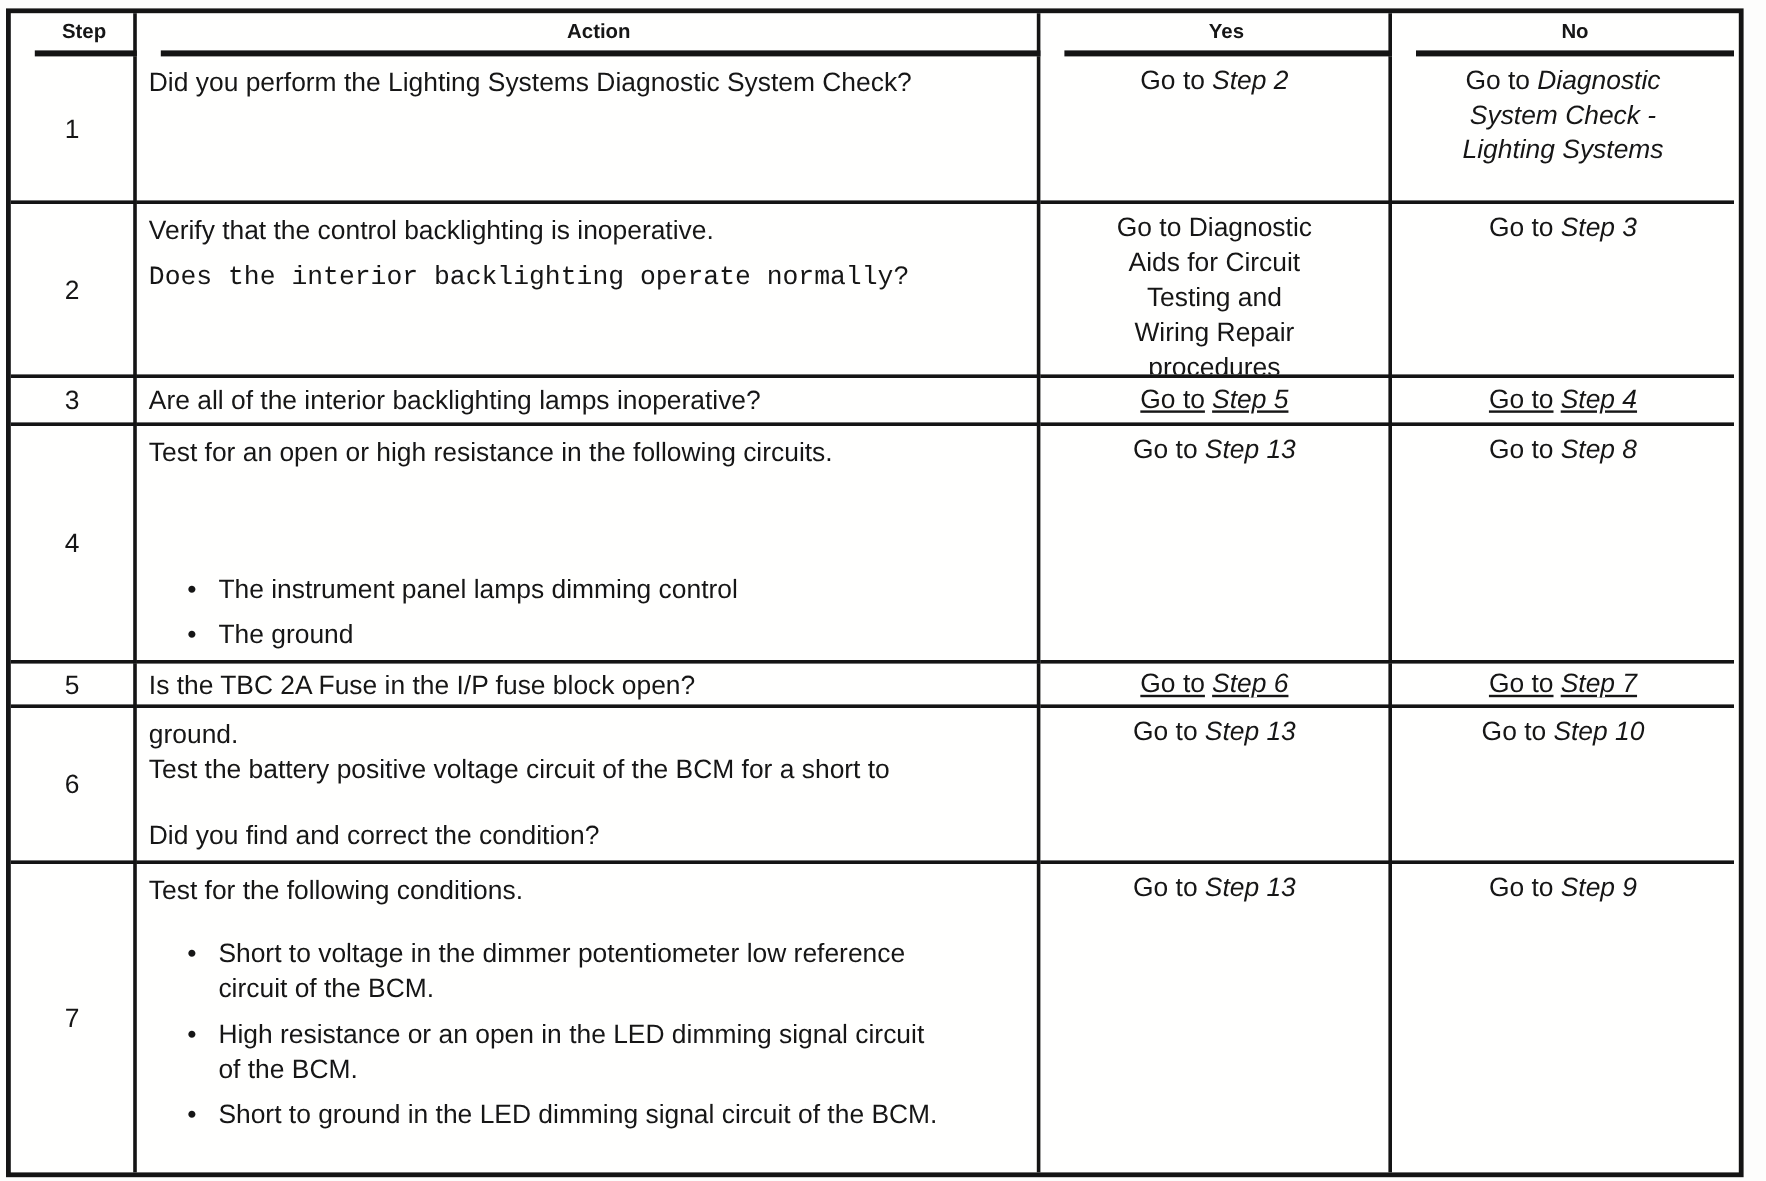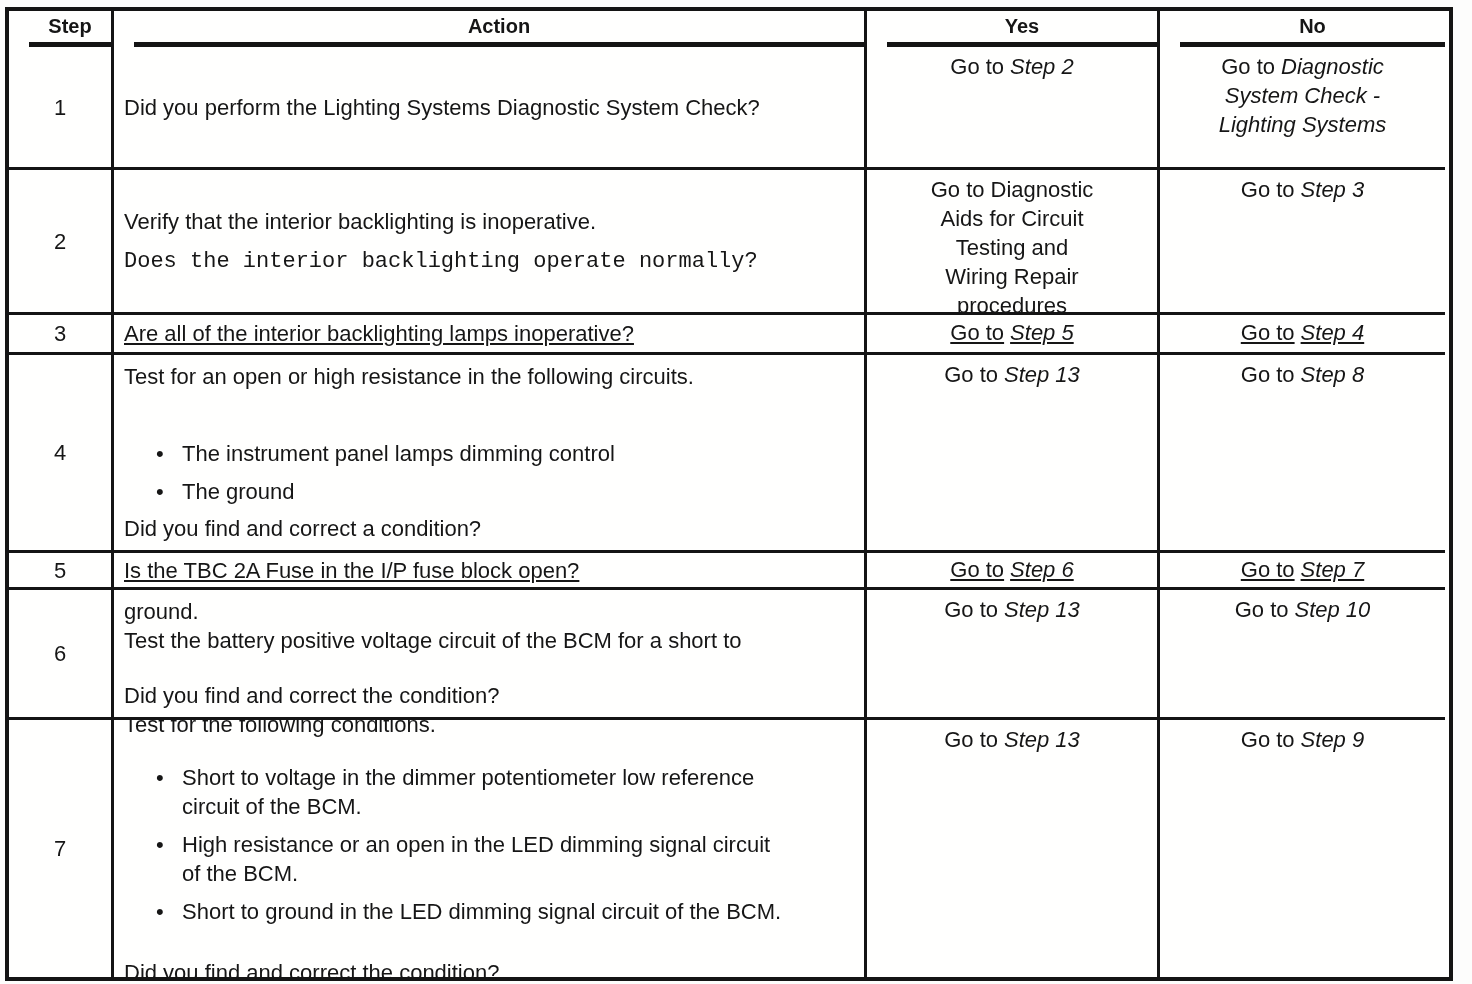"Step" .hdr { font-size: 20px -> 17px }
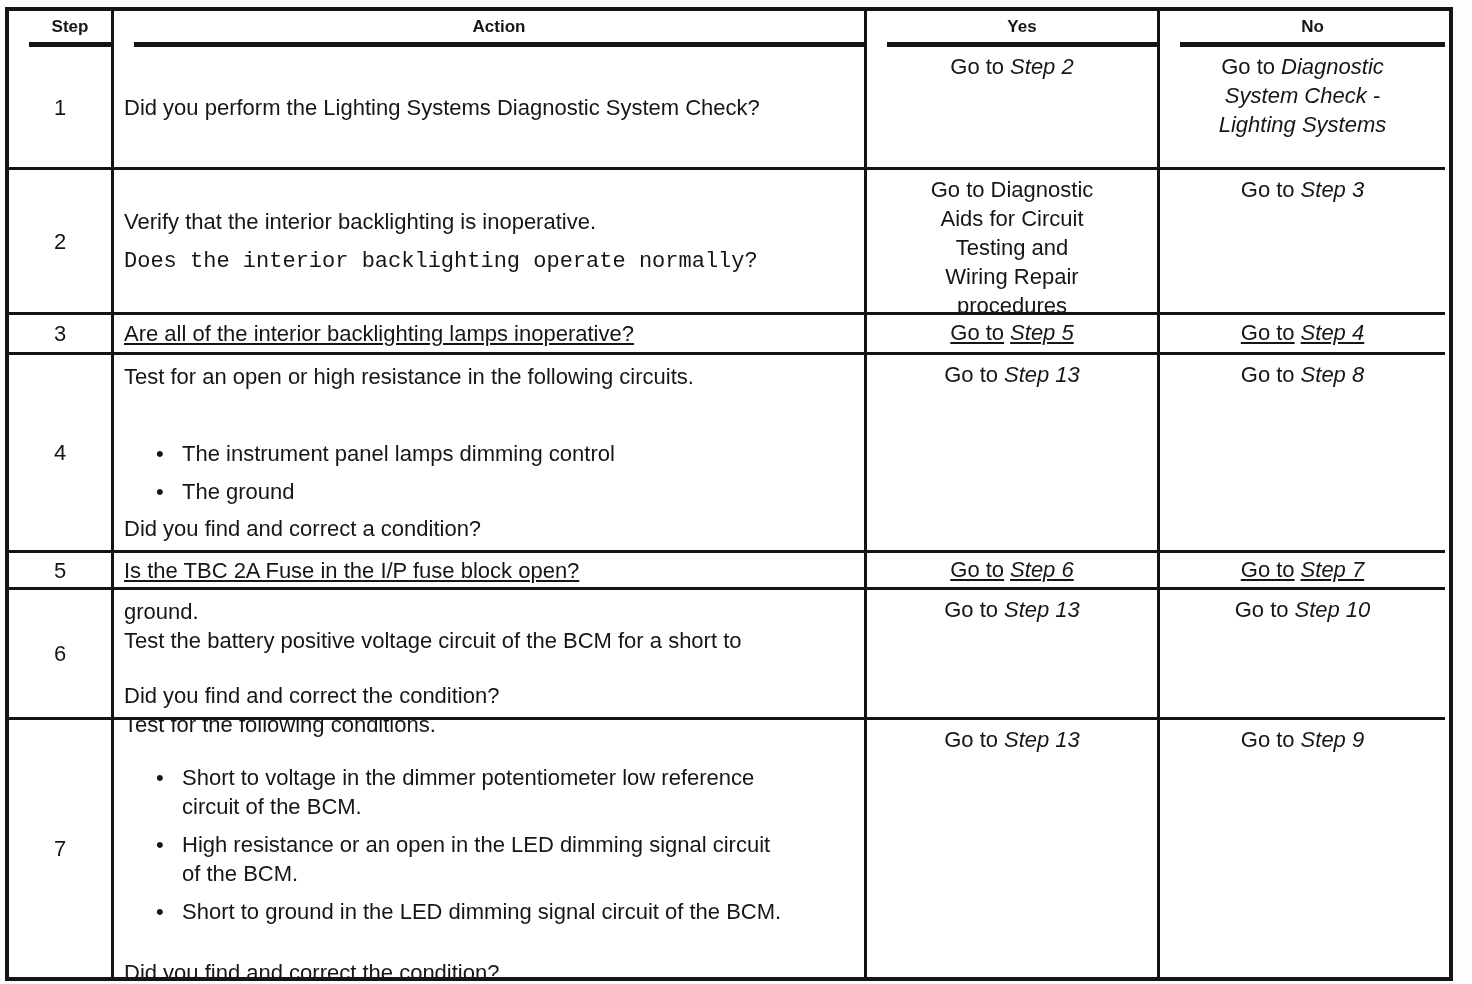"Did you perform the Lighting" .act-cell { justify-content: center -> none }
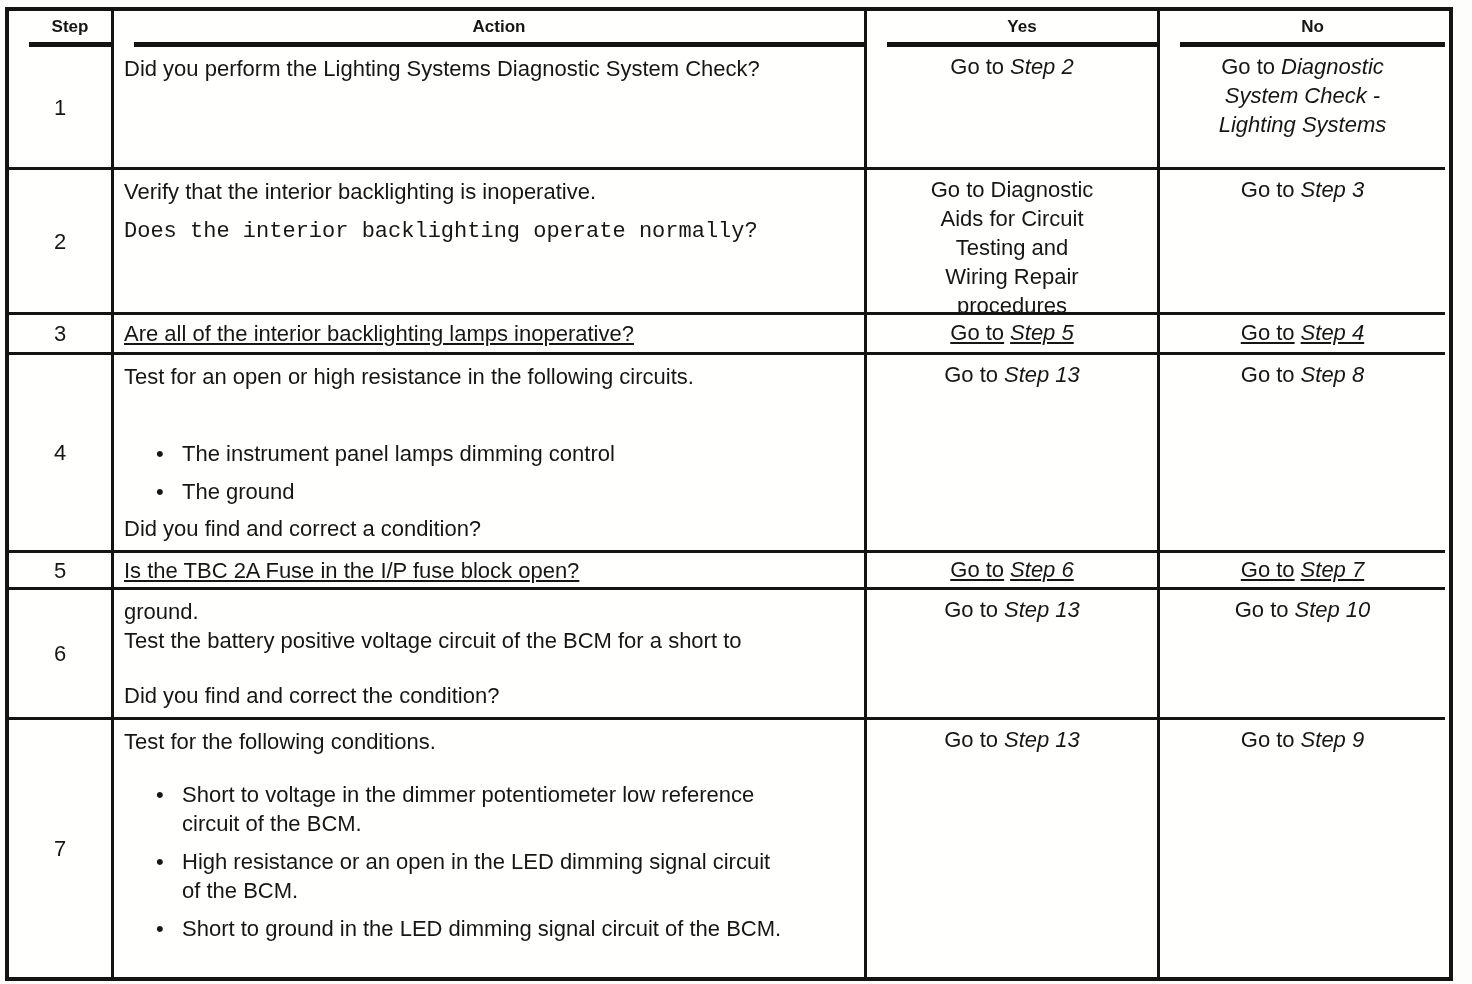"Verify that the interior backlighting" div { text: interior -> control }
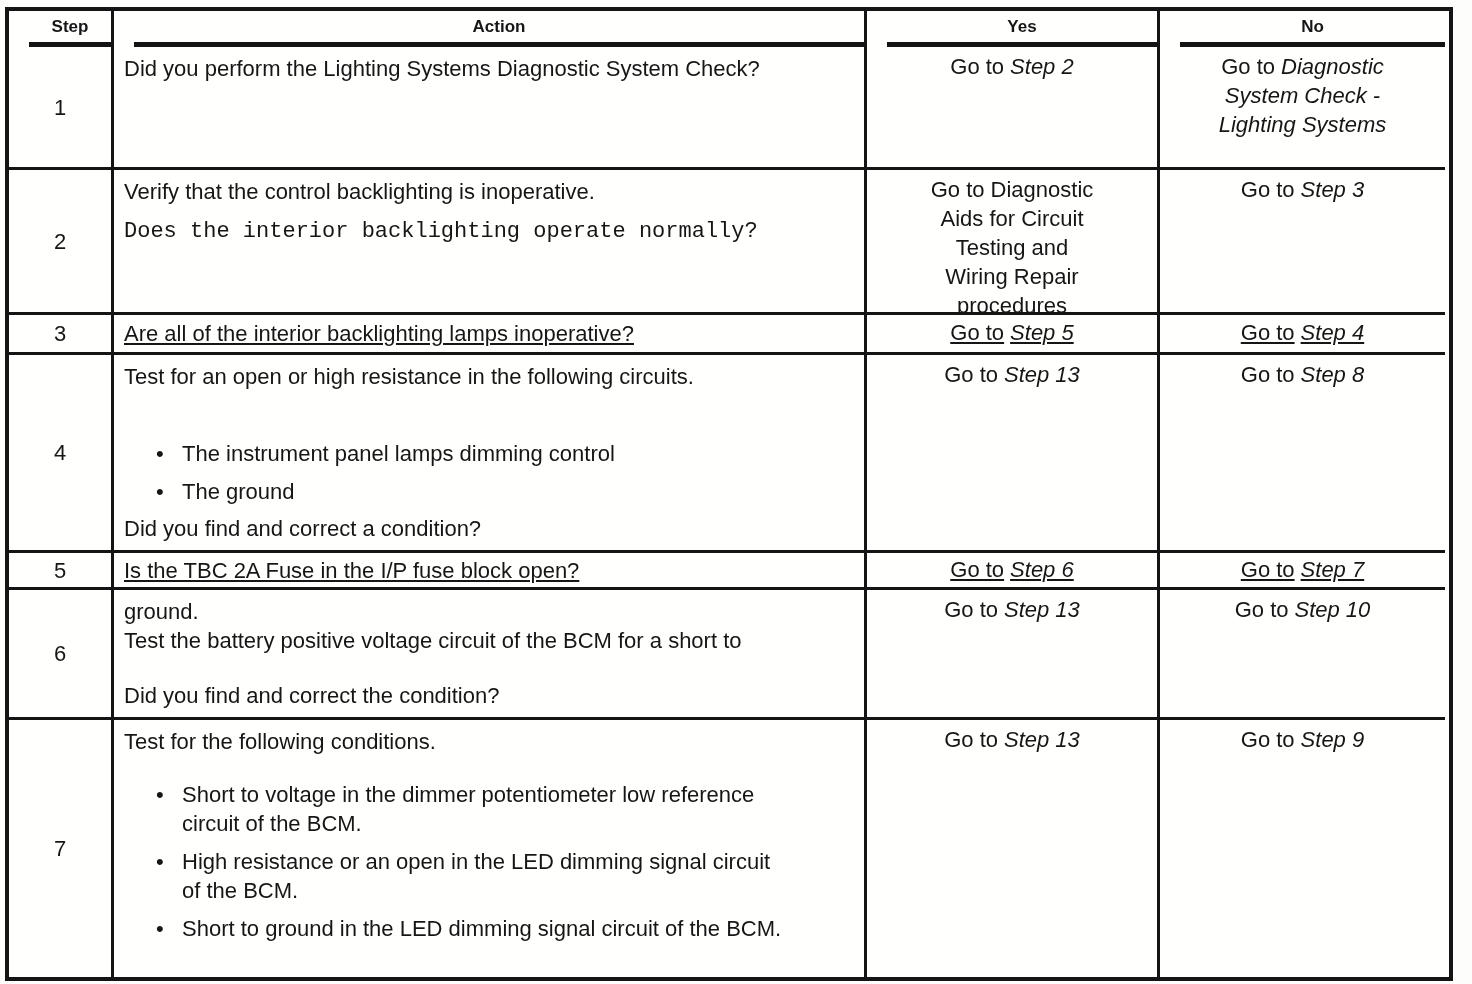"Are all of the interior" .act-cell.v-center { text-decoration: underline -> none }
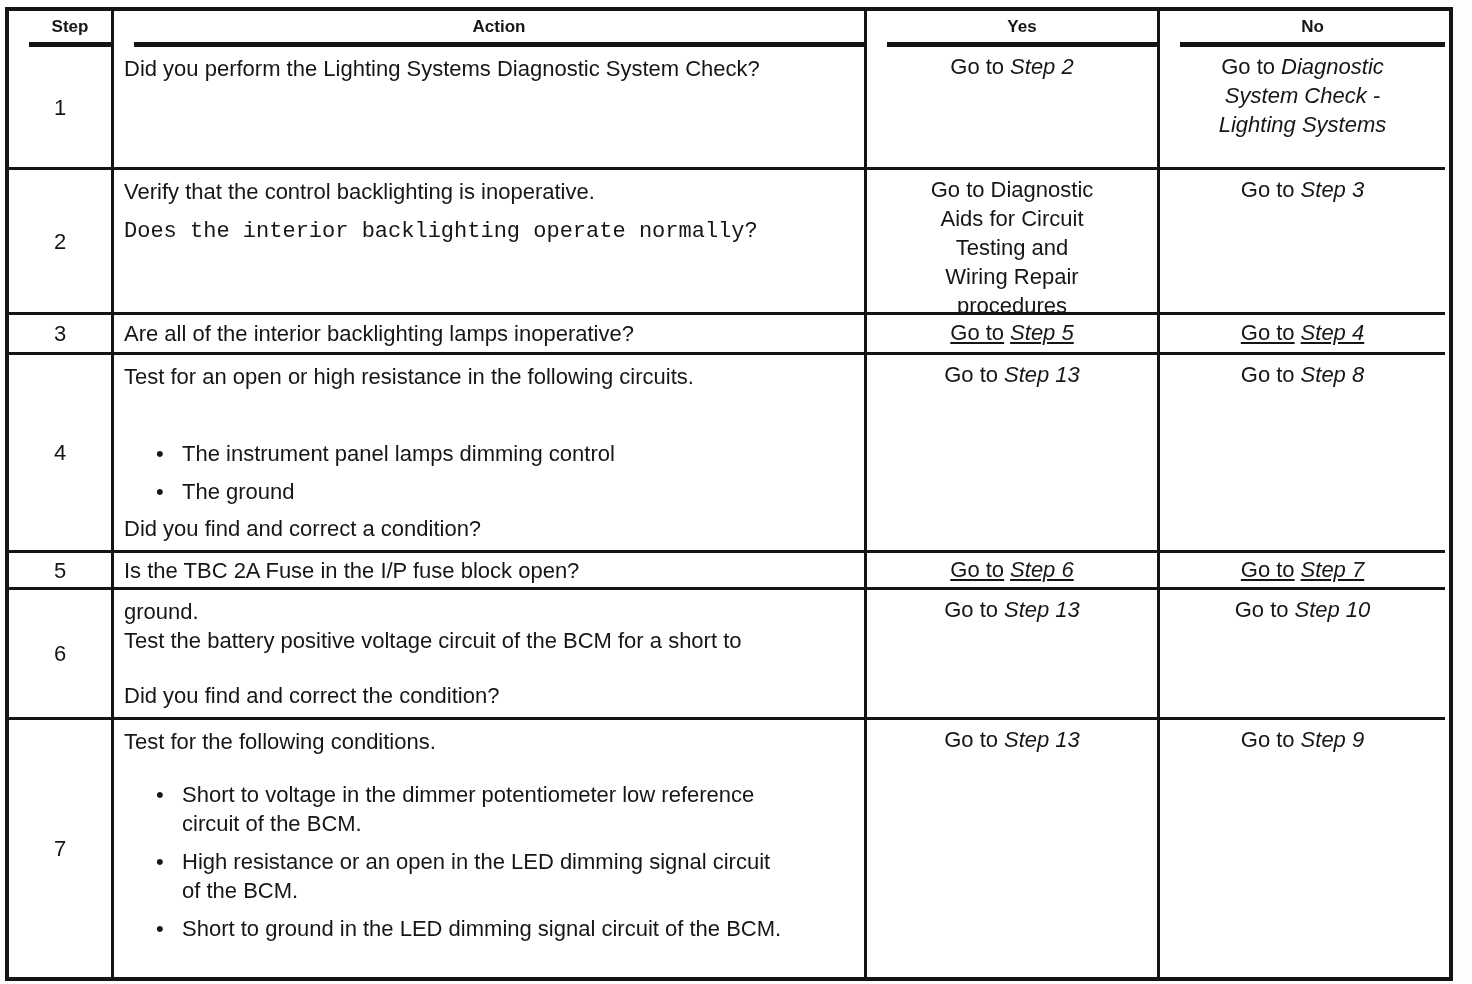"Did you find and correct a" div.q { html: <div>Did you find and correct a condition?</div> -> none }
